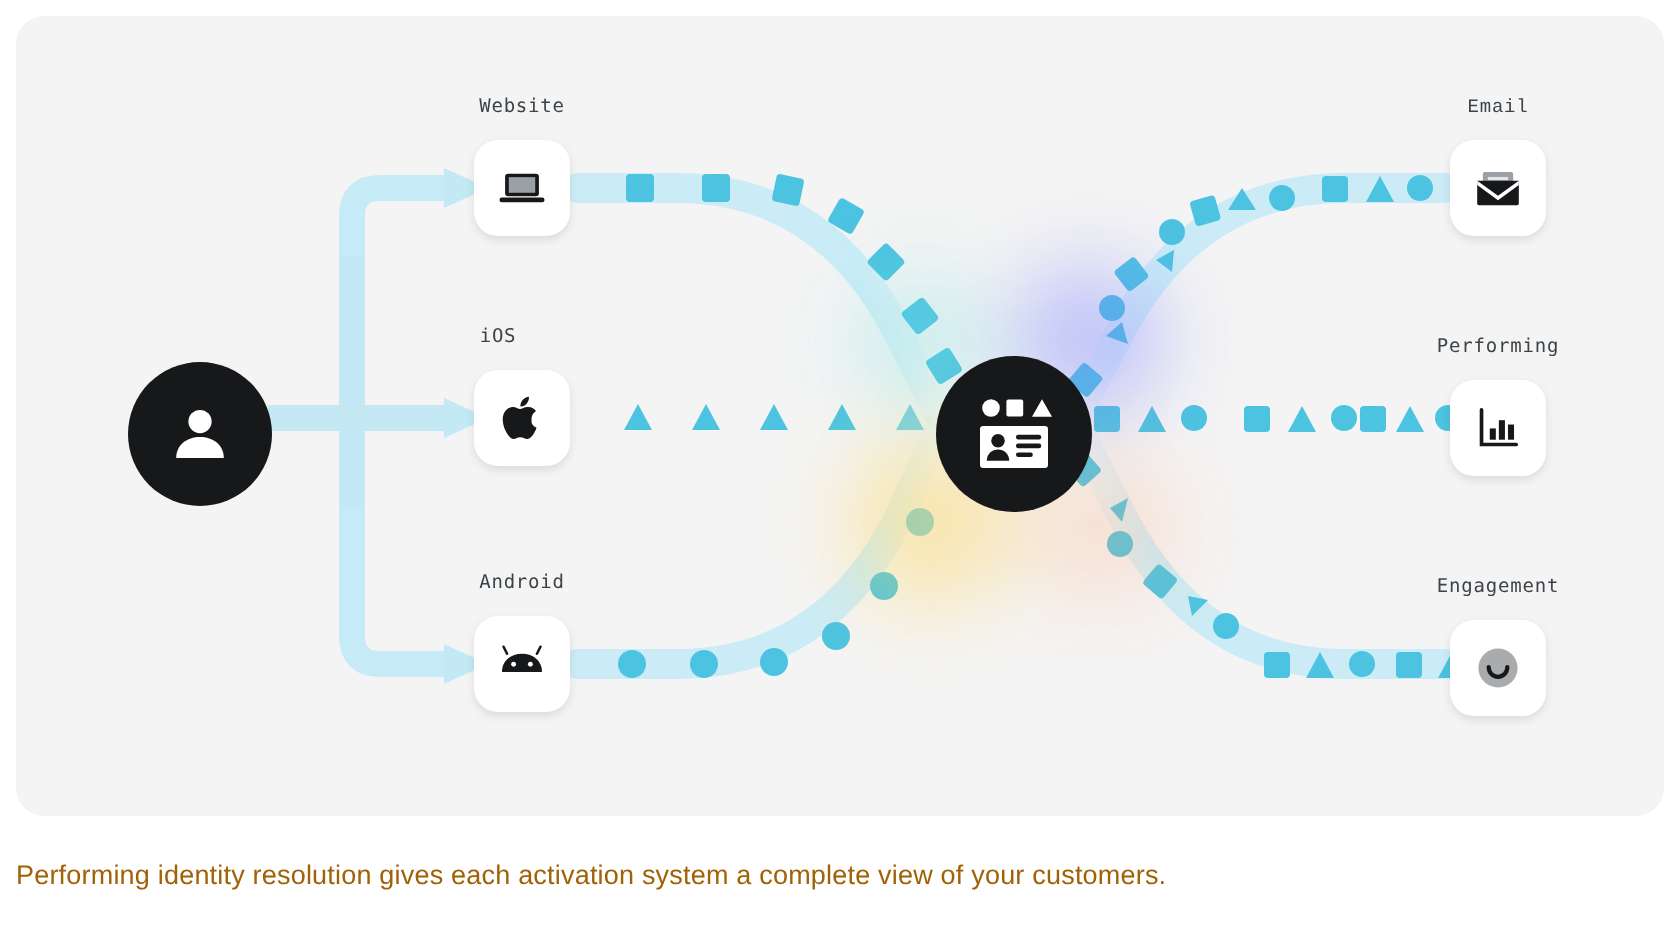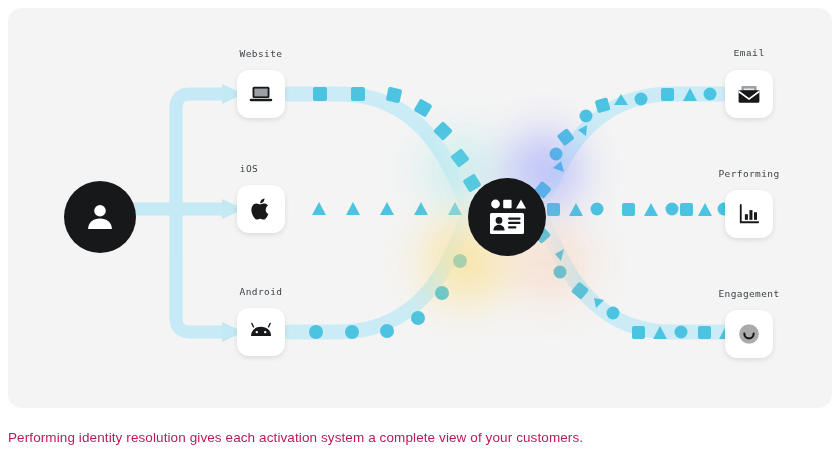"Performing identity resolution gives" .caption { color: #be185d -> #a16207 }
